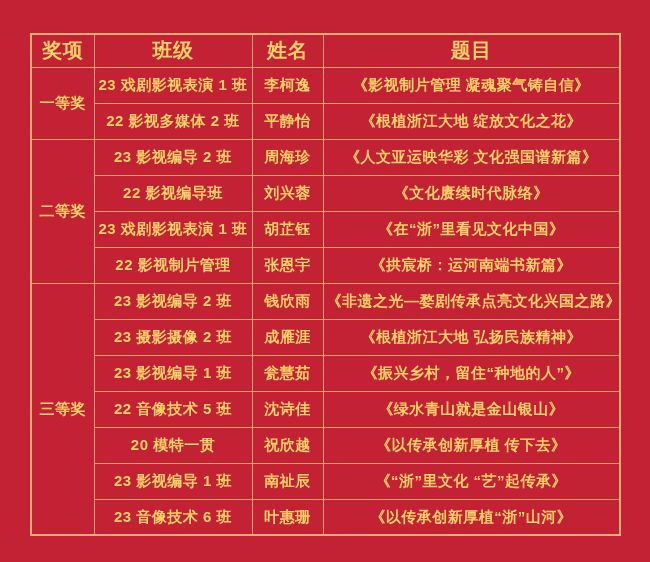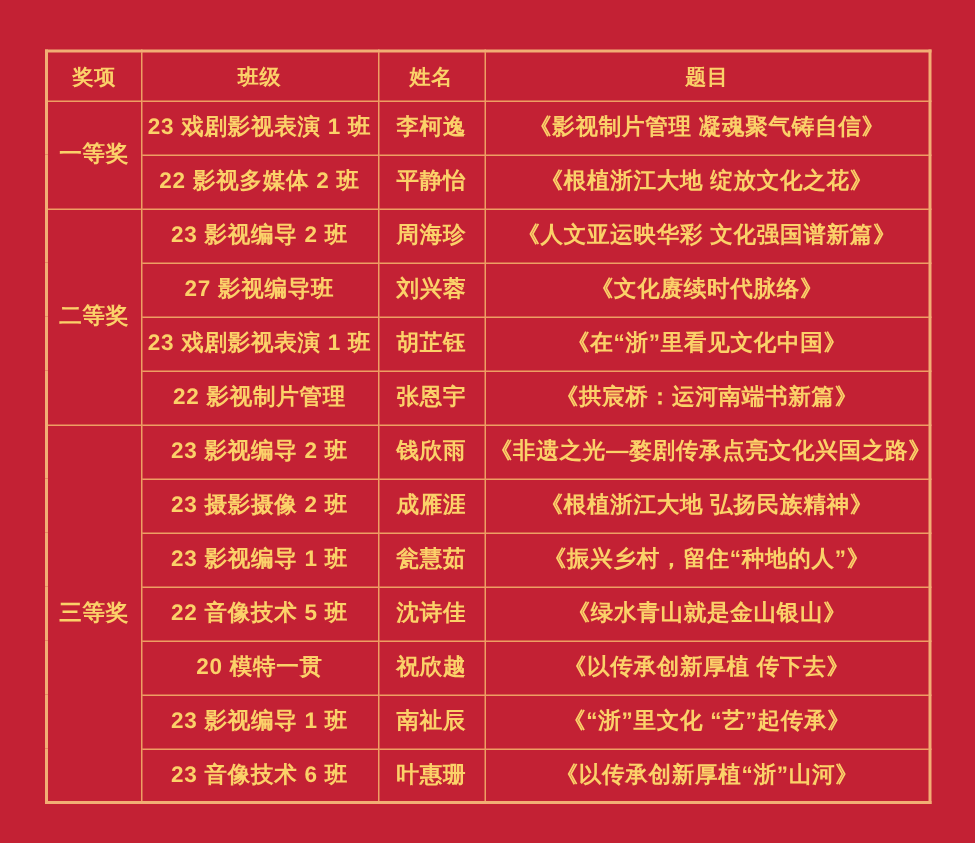"奖项" .award-table thead th { font-size: 14px -> 20px }
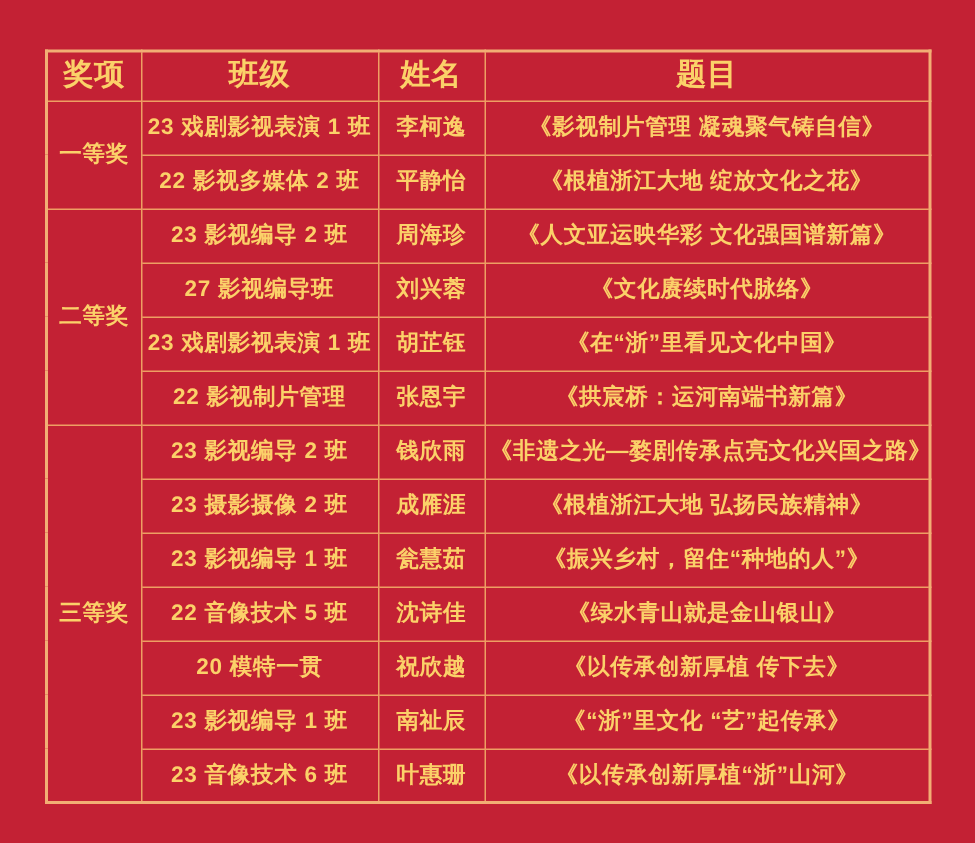"27 影视编导班" td { text: 27 -> 22 }
